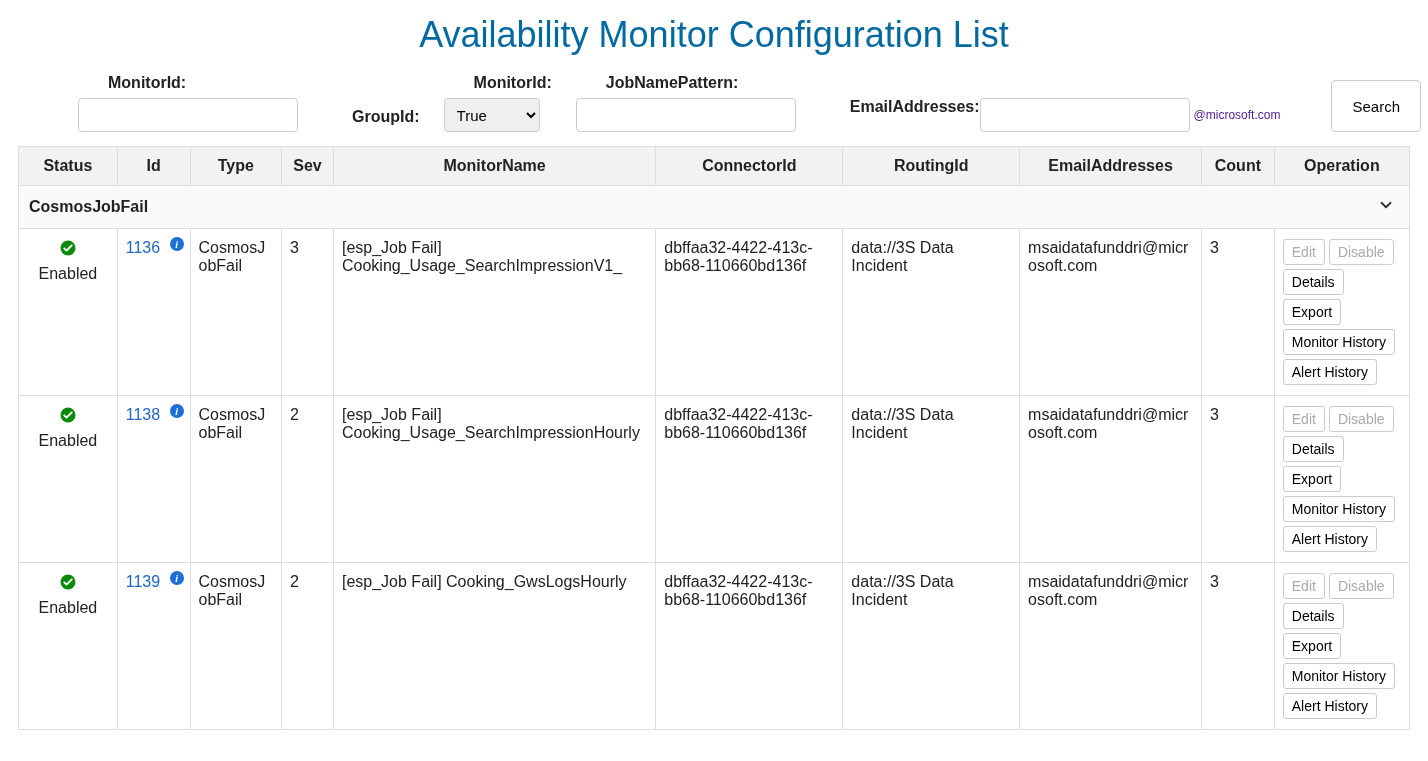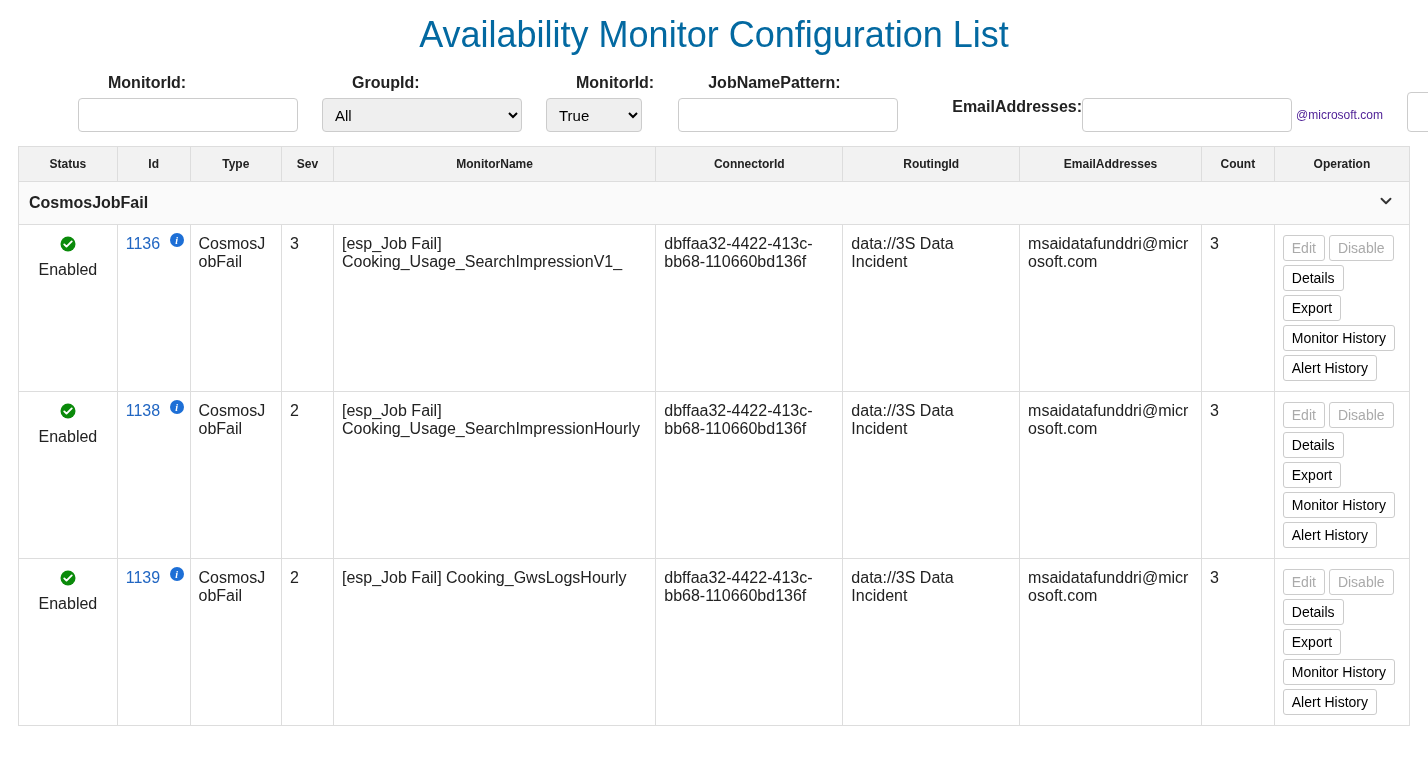"All" select { html: <select> <option>All</option> </select> -> none }
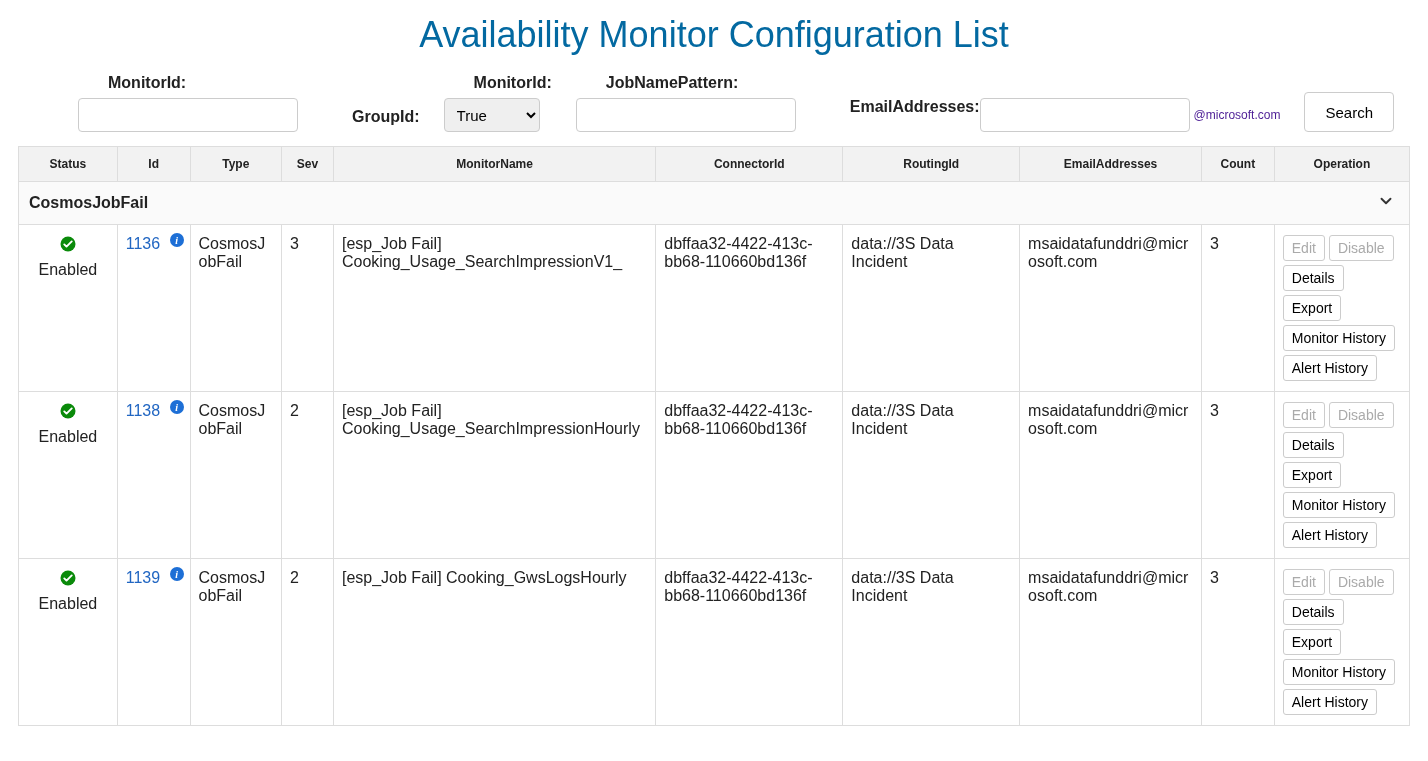"Search" .btn.search { height: 40px -> 52px; margin-left: none -> 27px }
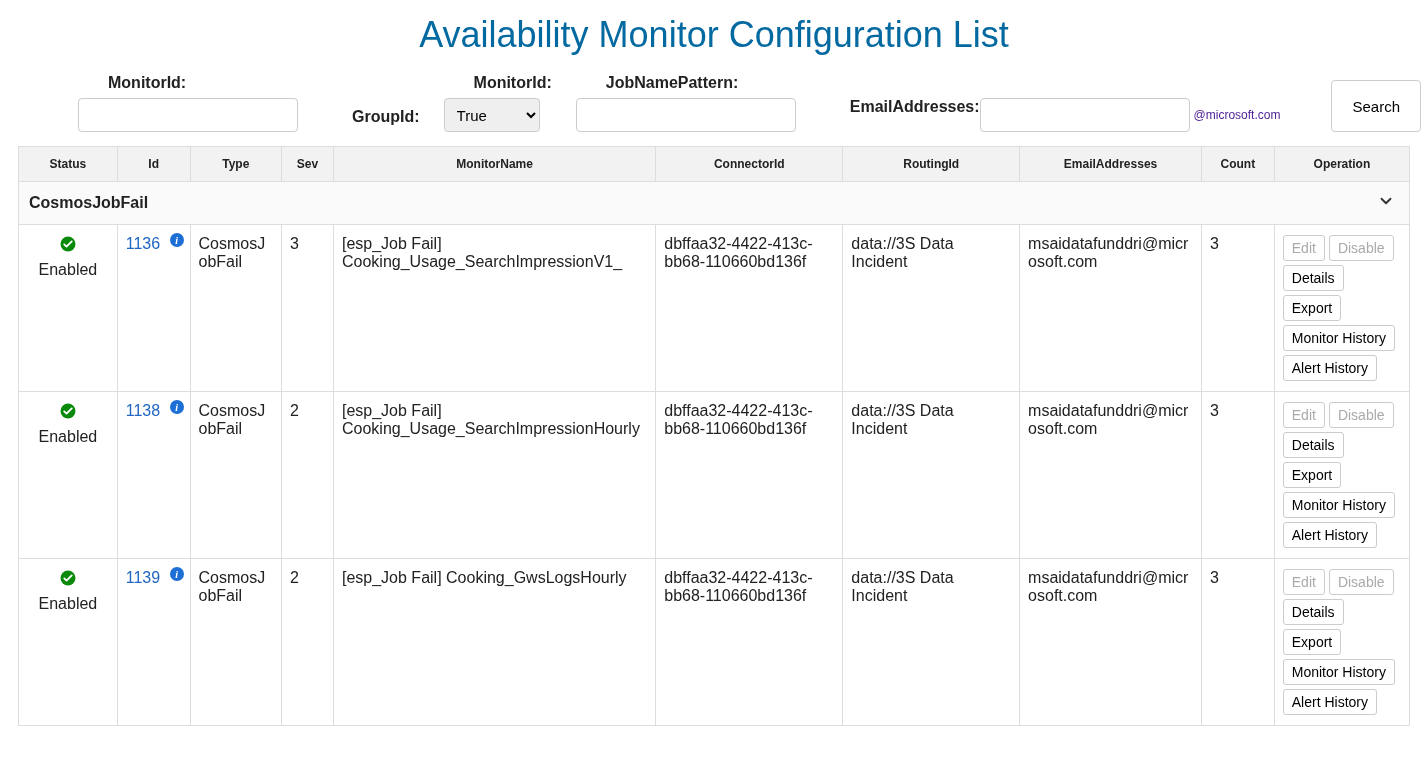"Status" table.grid th { font-size: 12px -> 16px }
